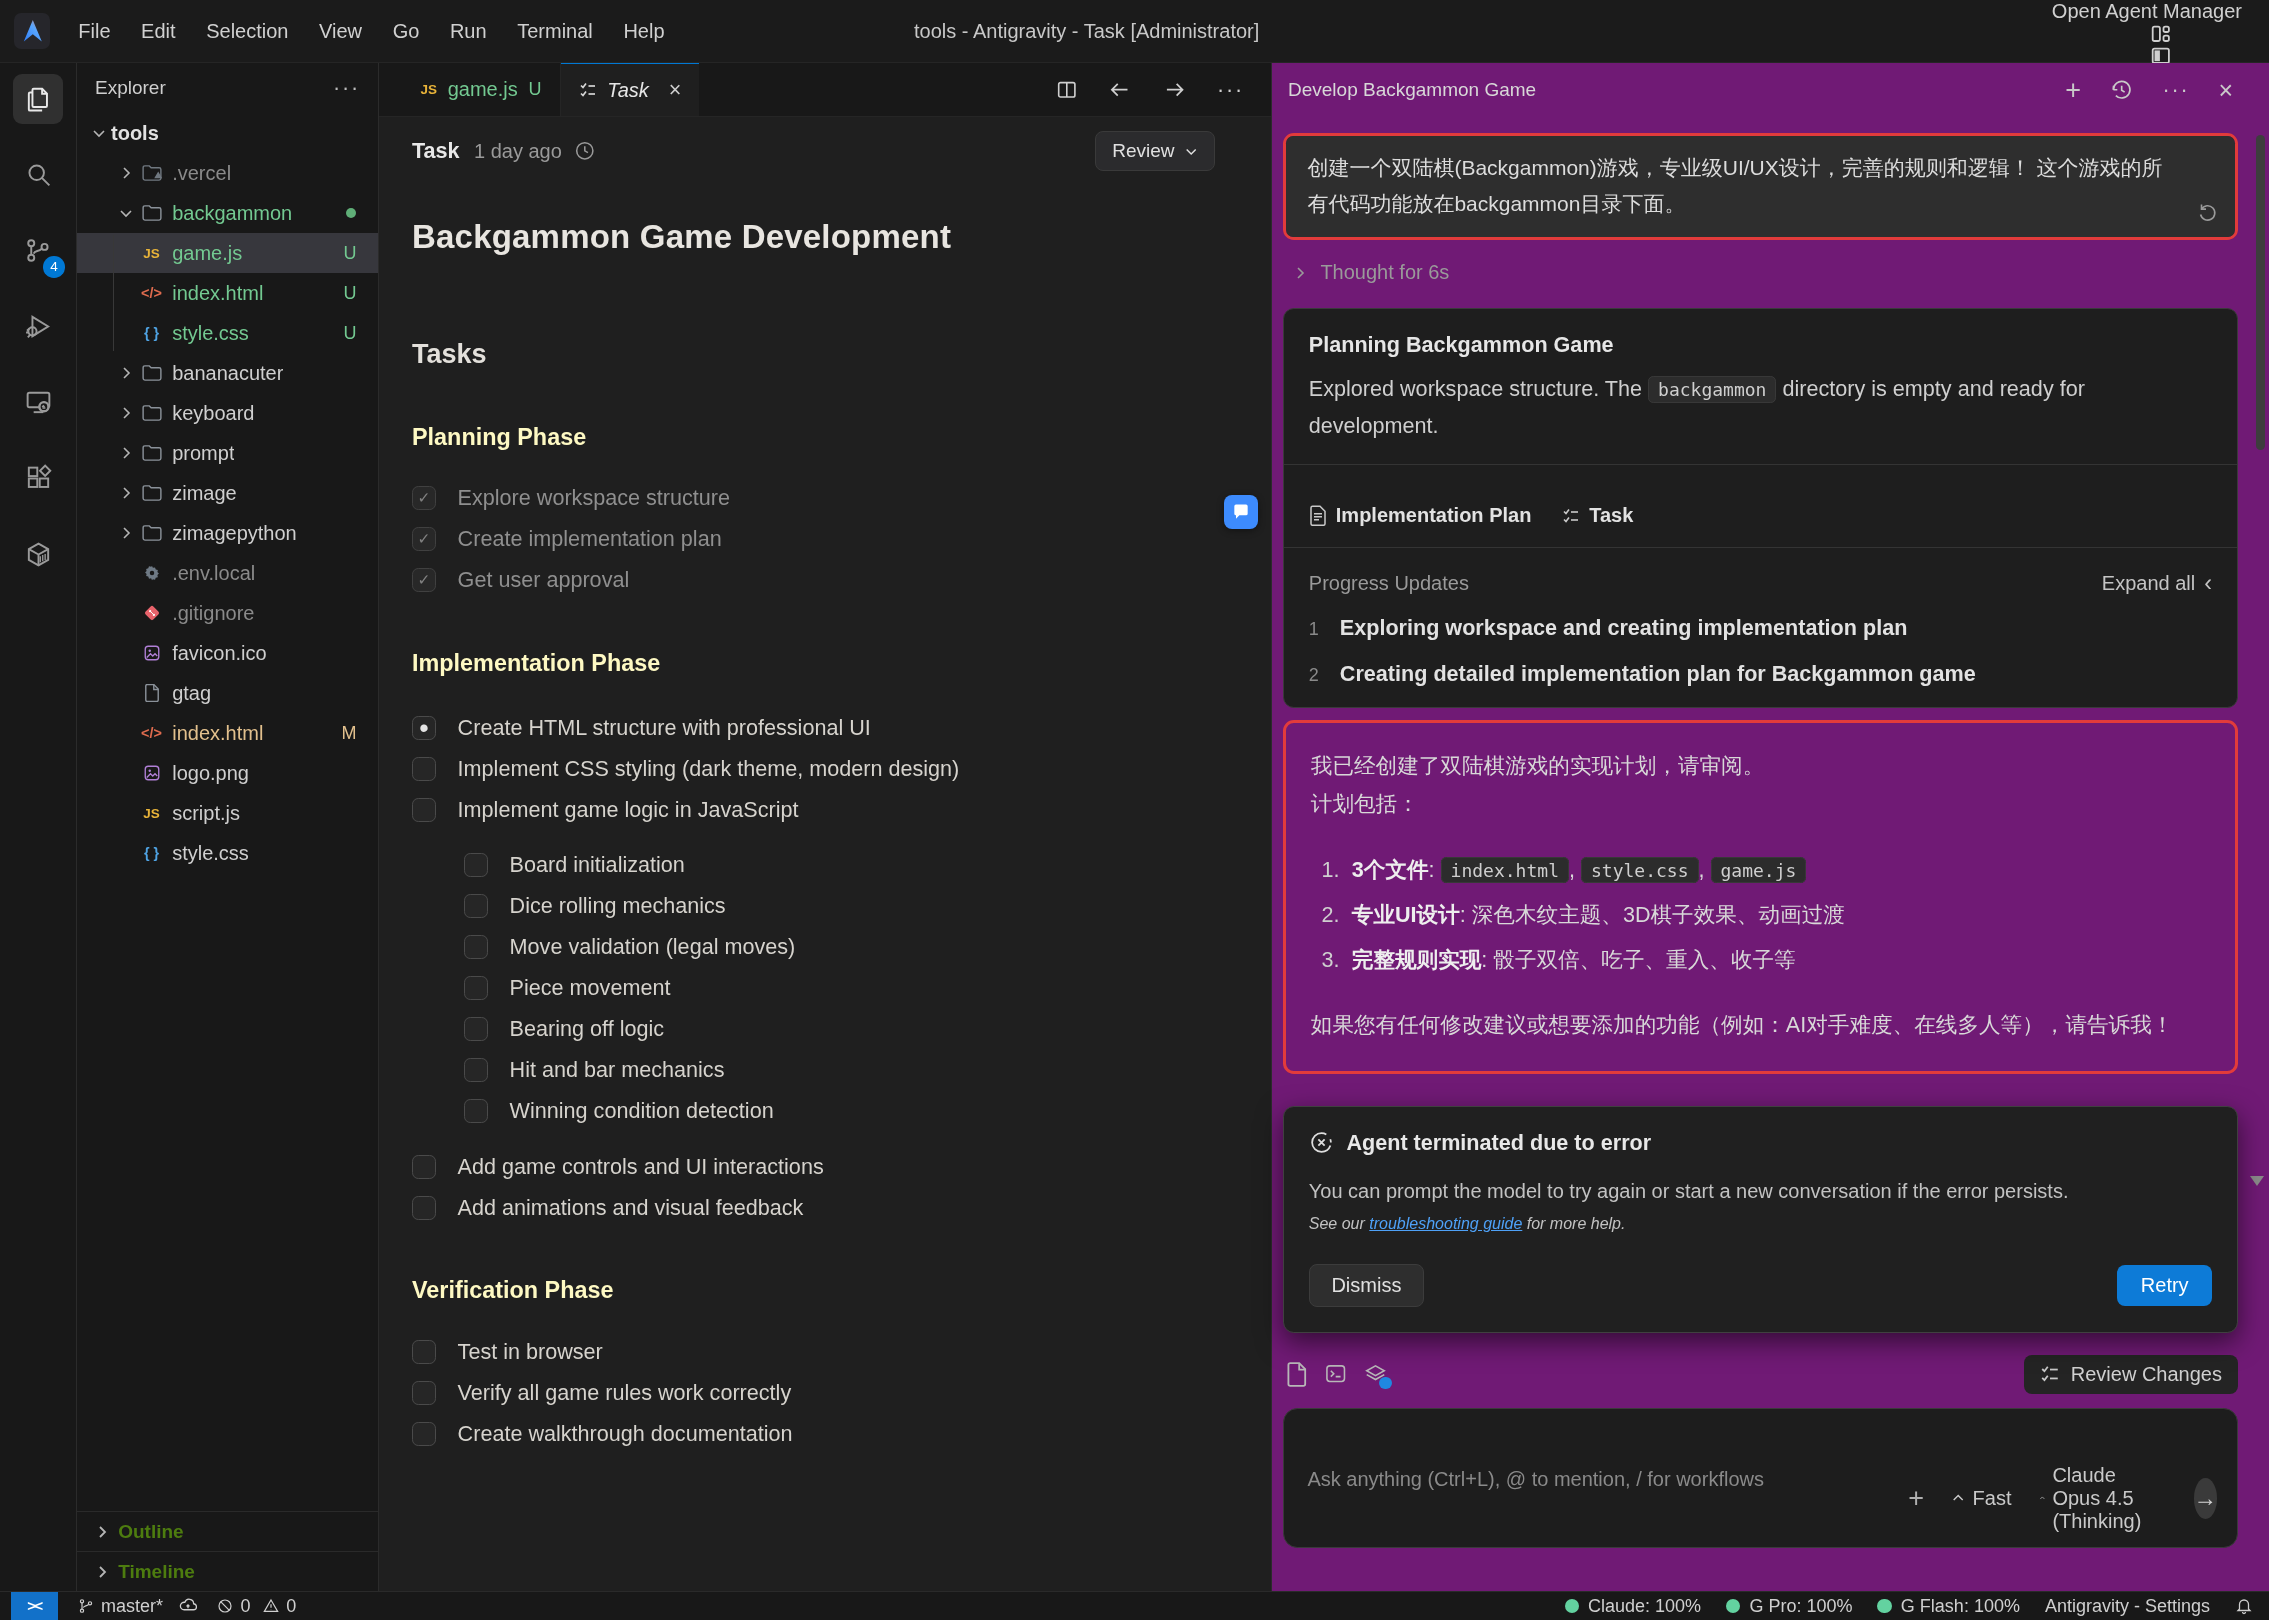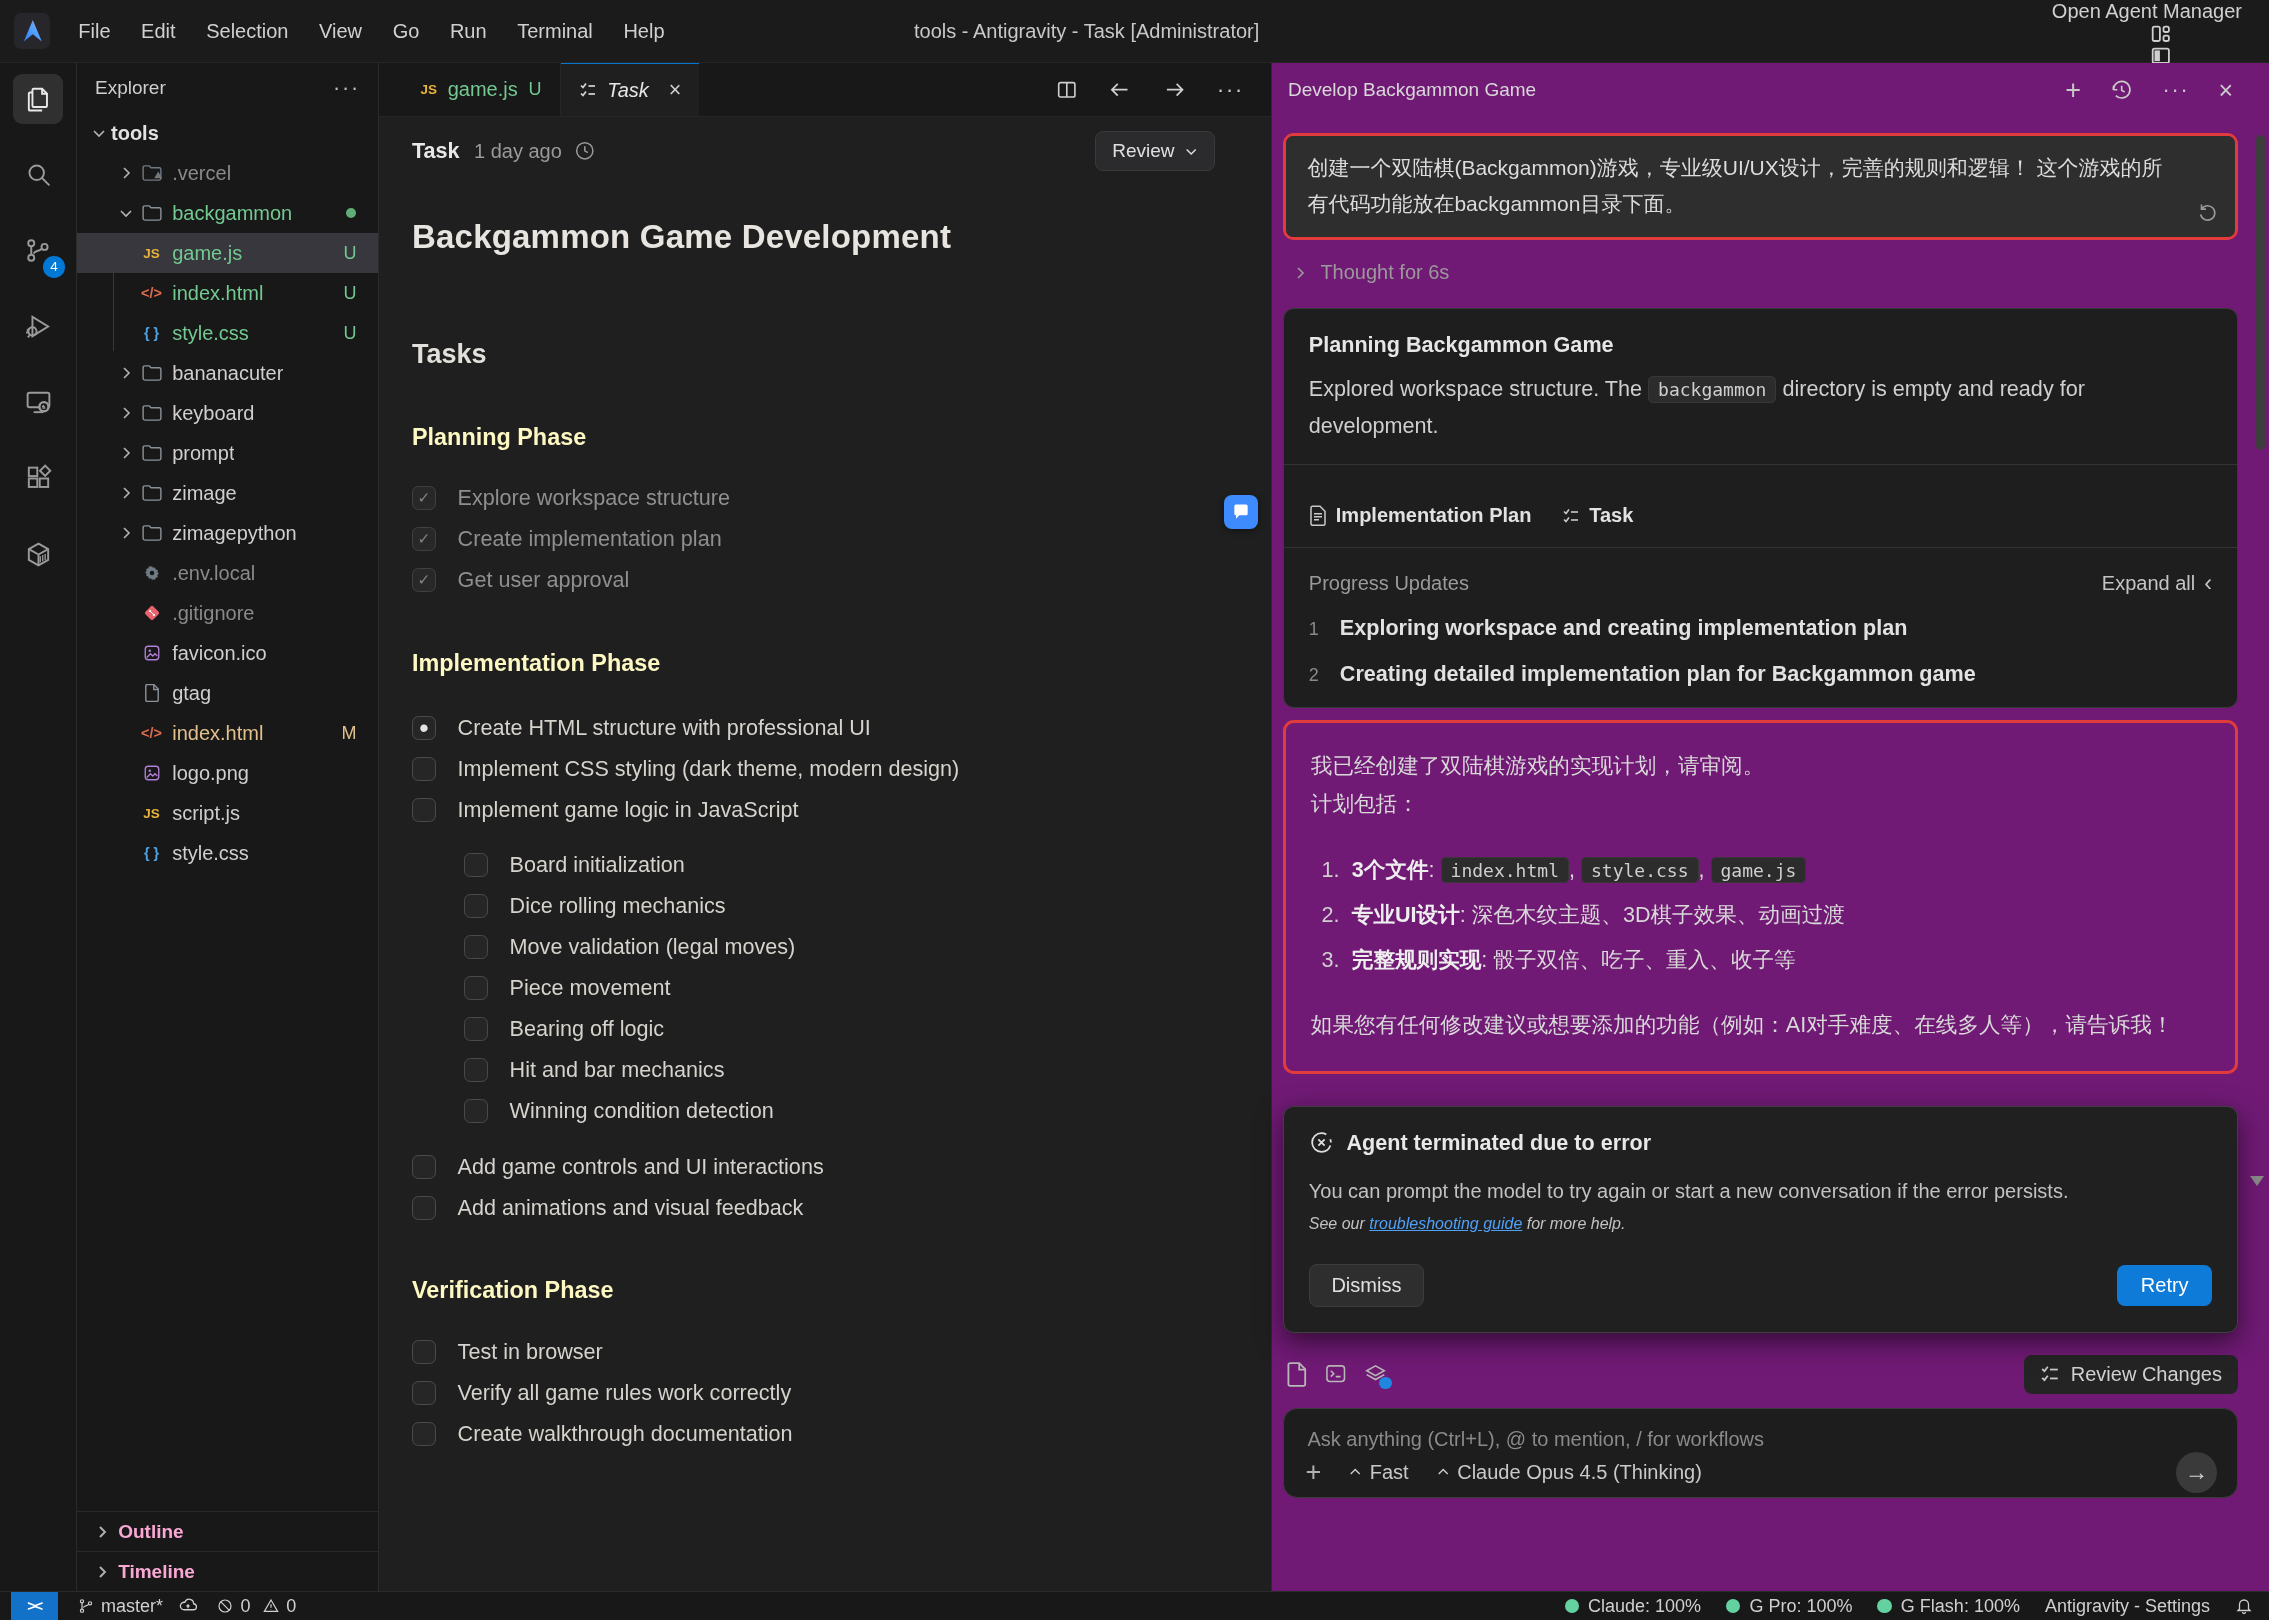"Ask anything (Ctrl+L), @ to" .inputbox { flex-direction: column -> row; height: 90px -> 140px }
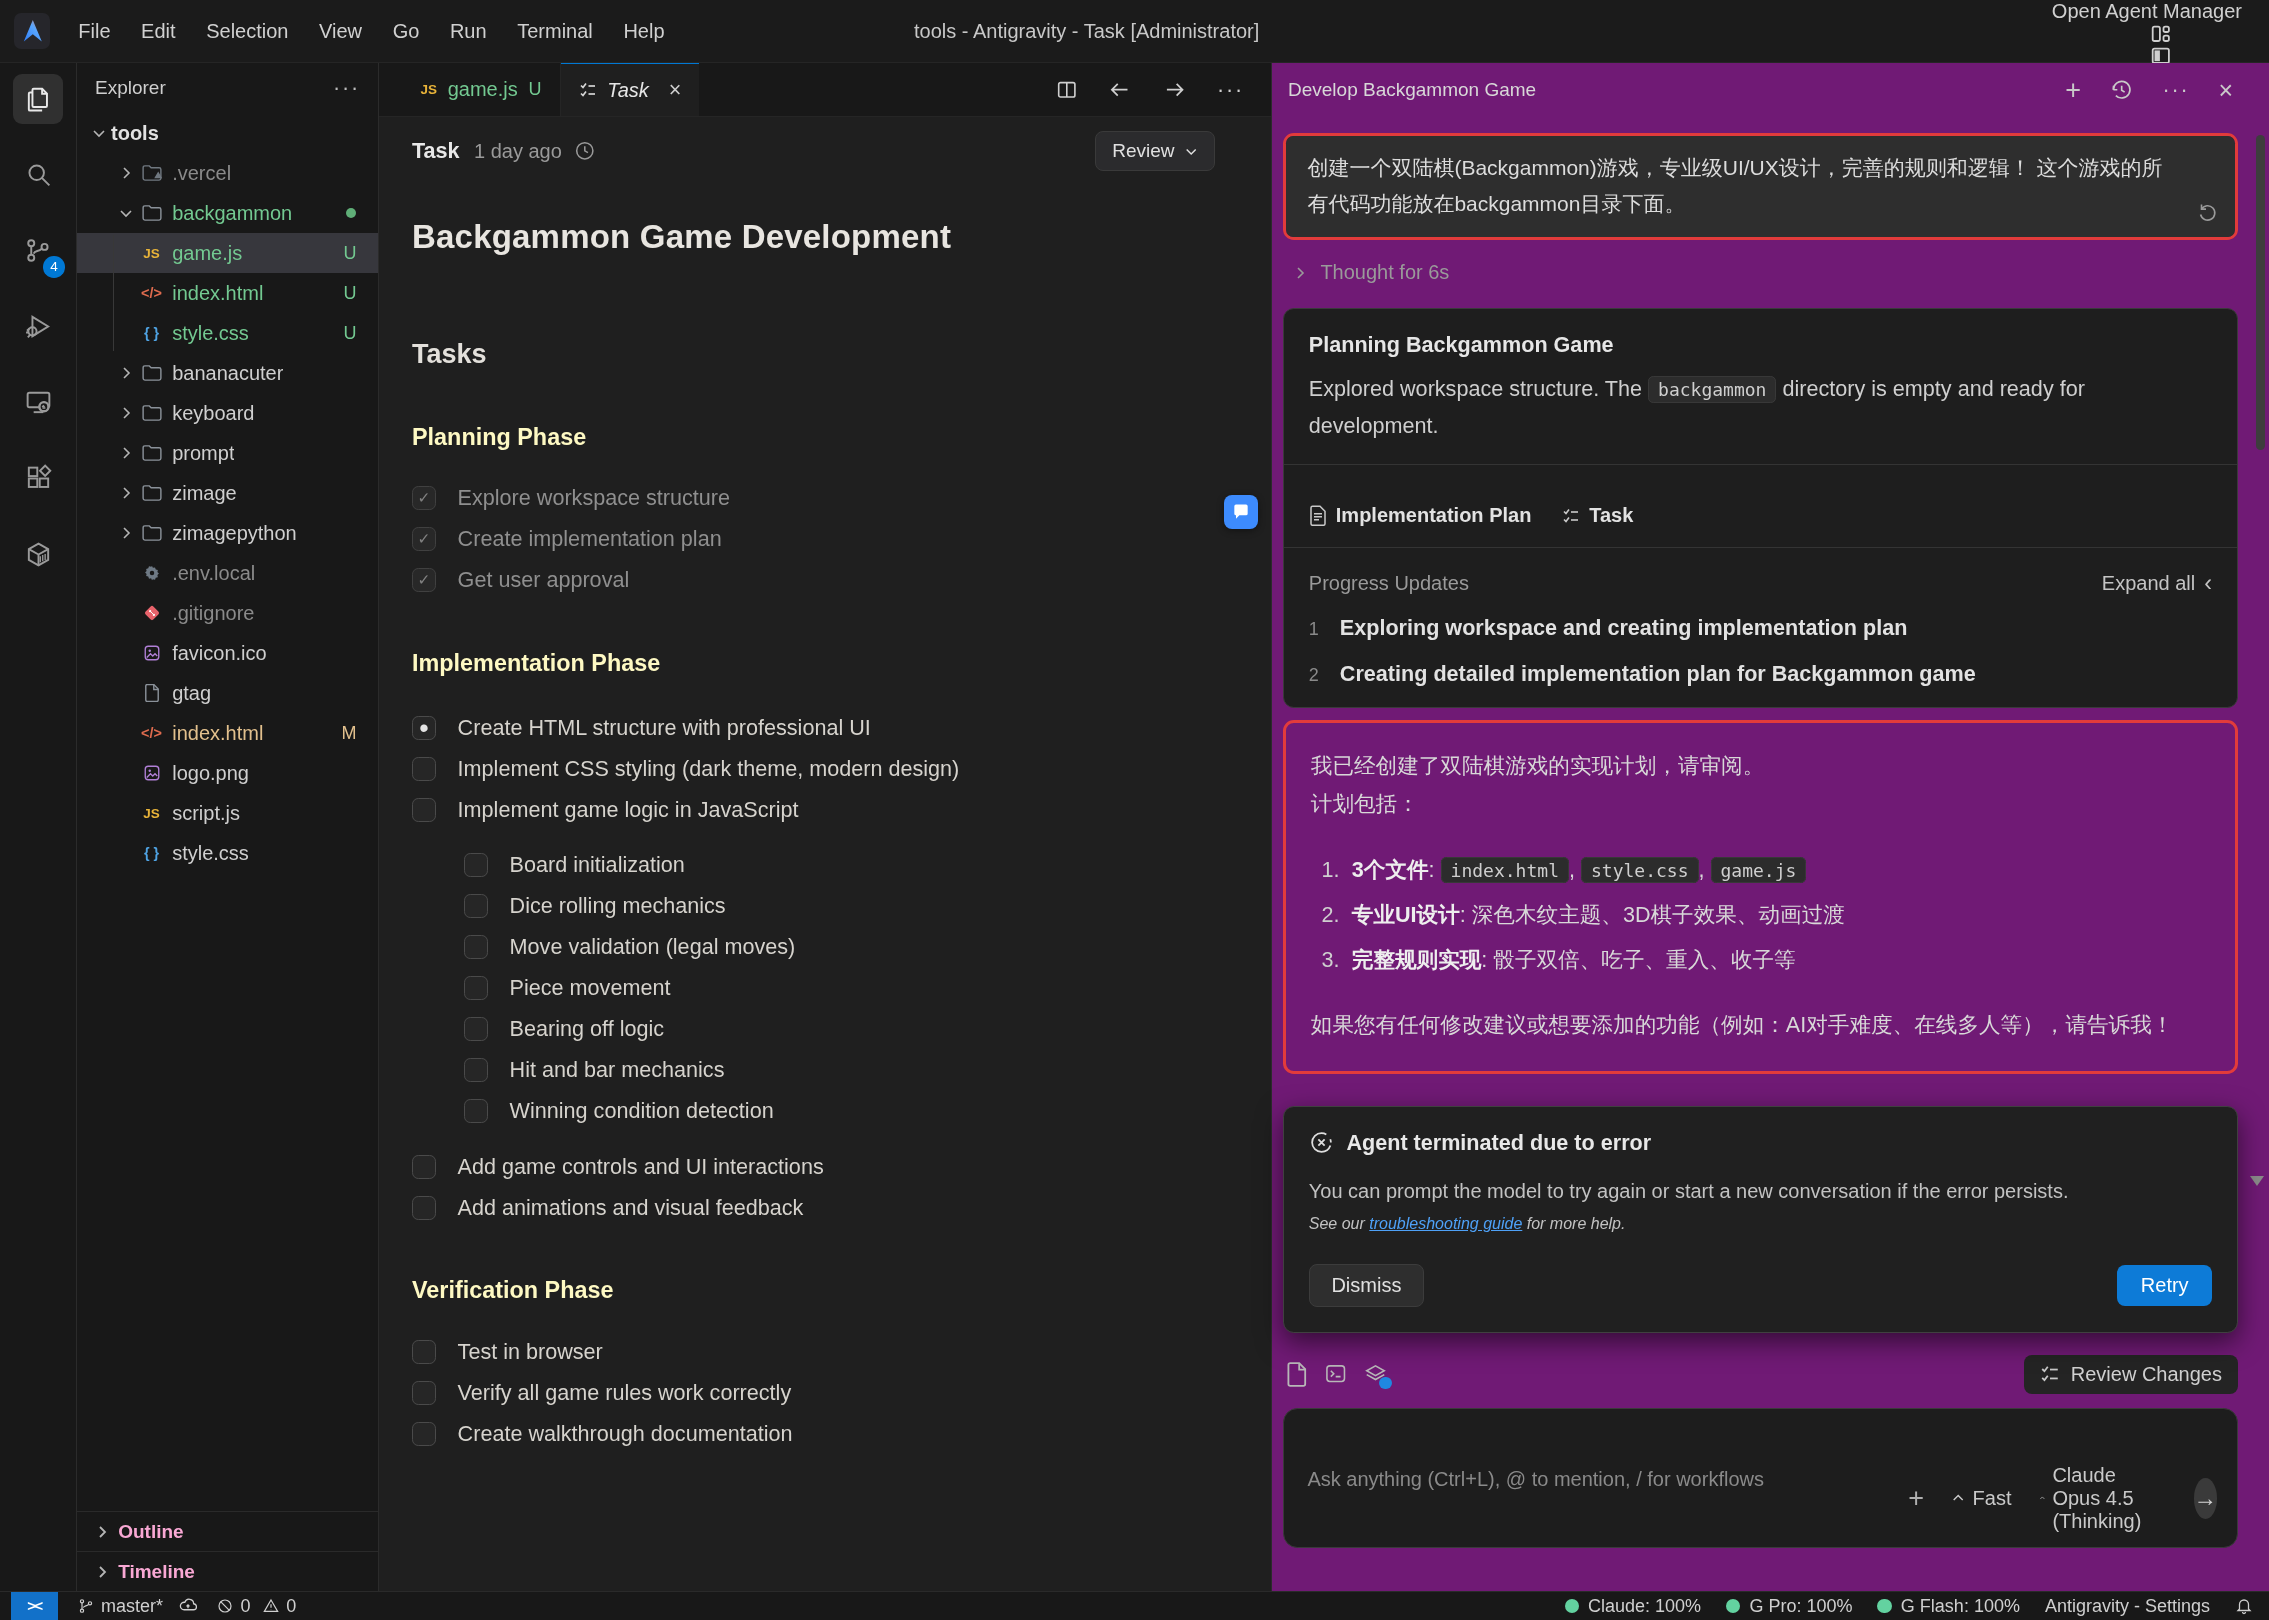"Outline" .sb-brow { color: #f9a8d4 -> #4d7c0f }
